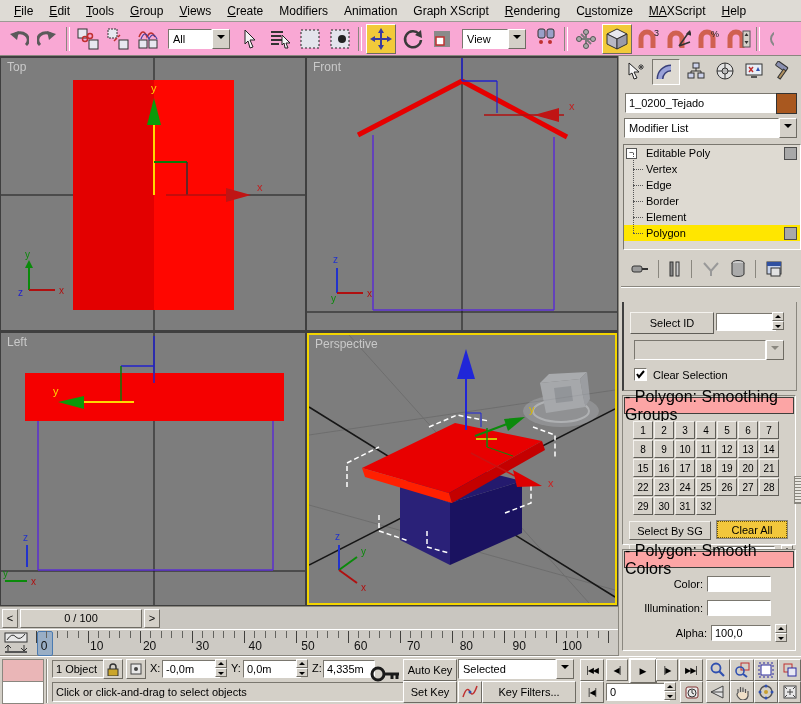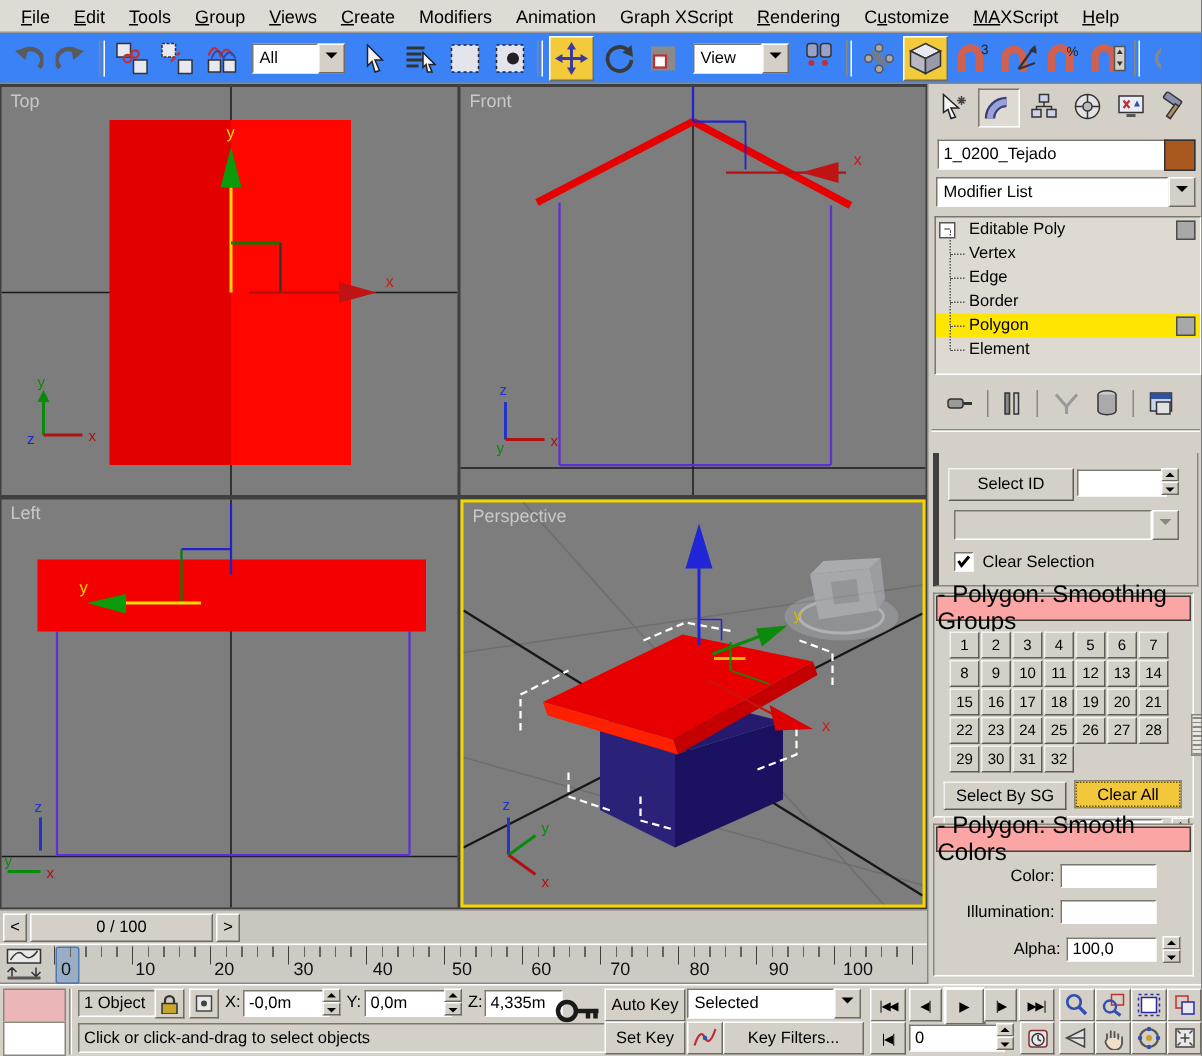"All" #toolbar { background: #3b82f6 -> #f9a8d4 }
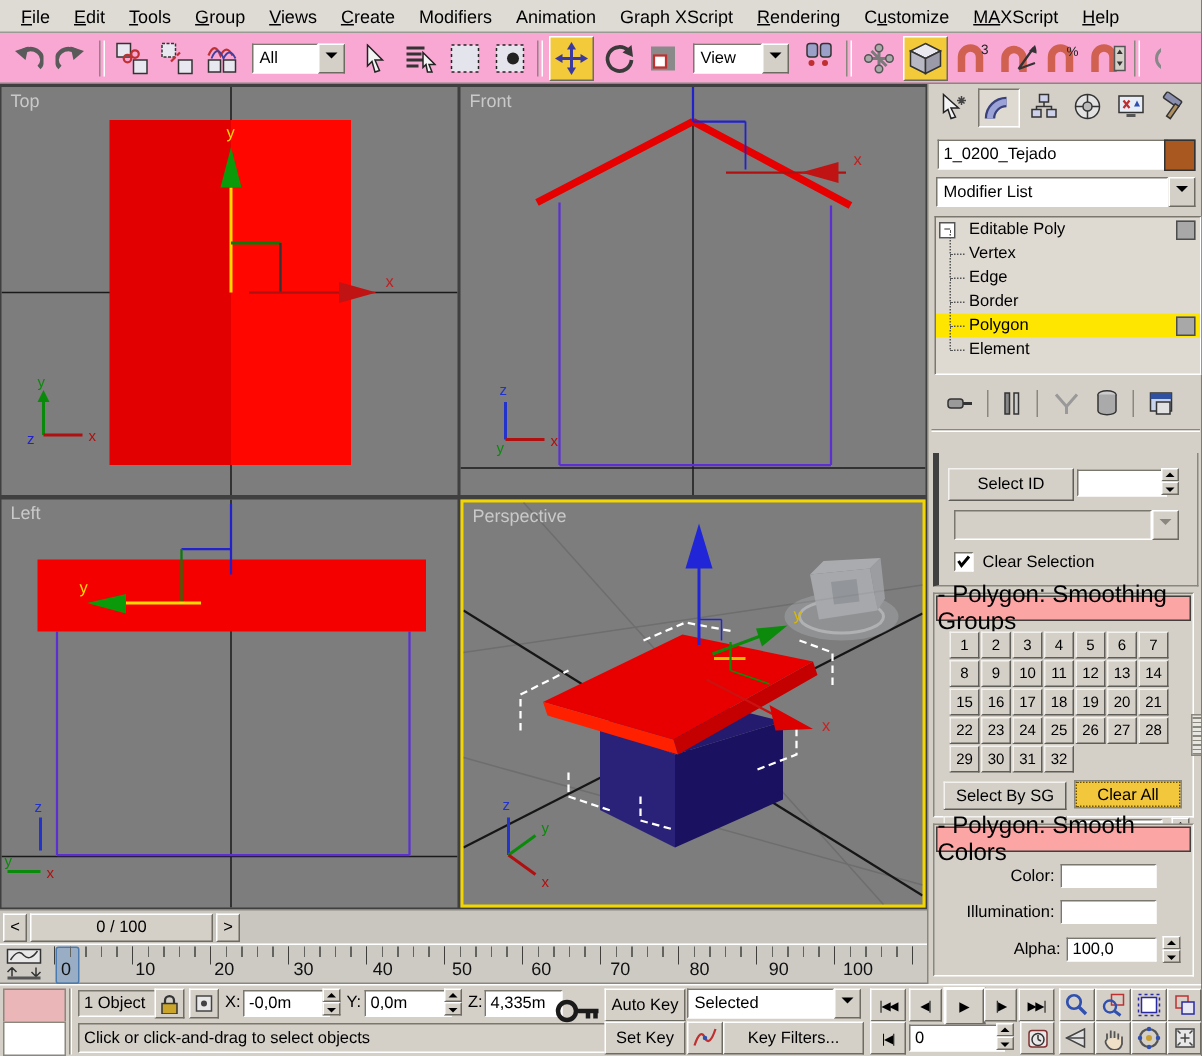"Polygon" div.stackrow { order: before "Element" -> after "Element" }
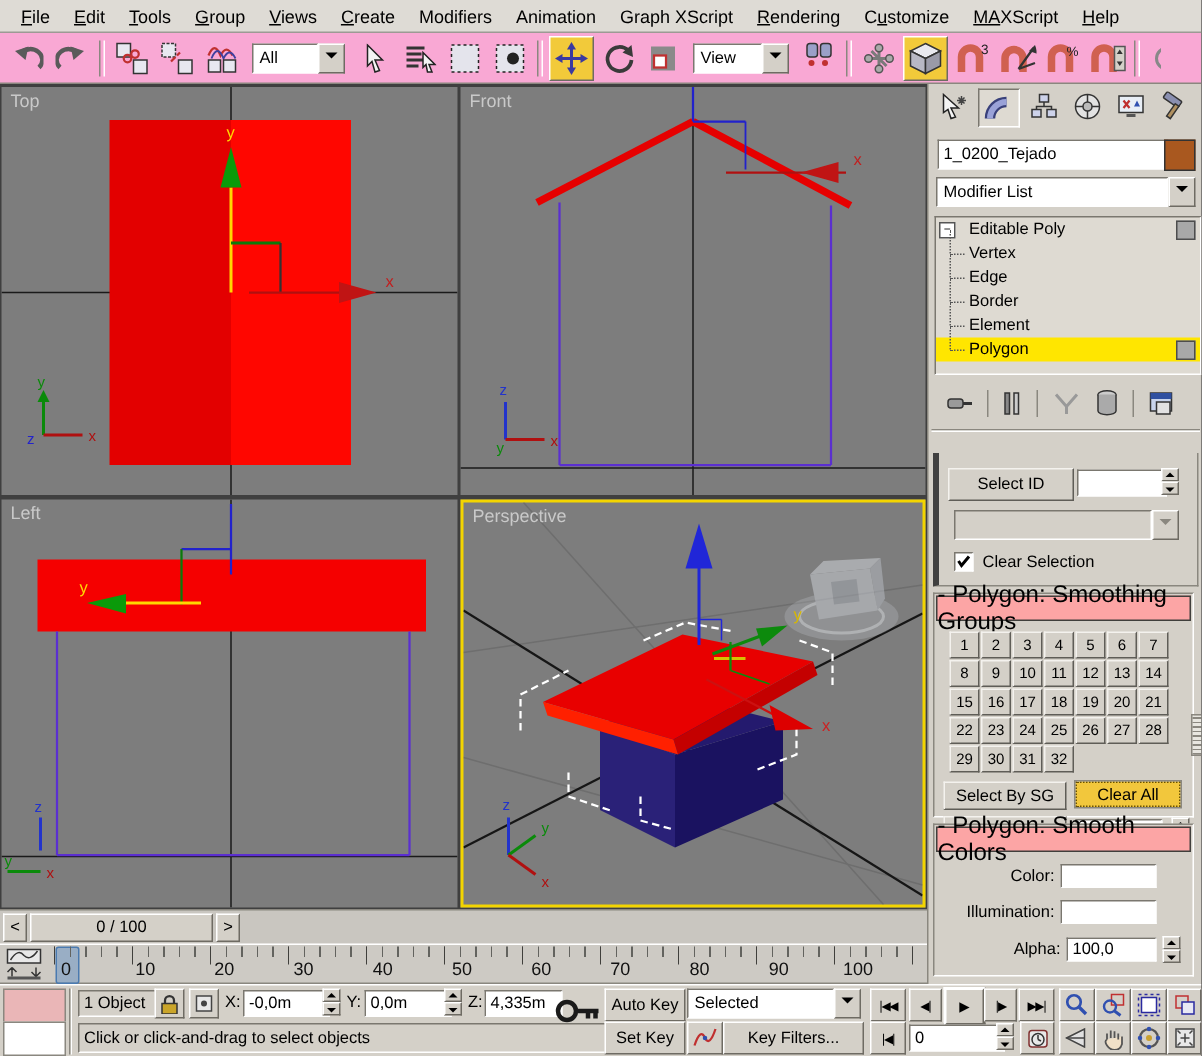"Select ID" div.abs { border-left: 4px solid #404040 -> 2px solid #404040 }
